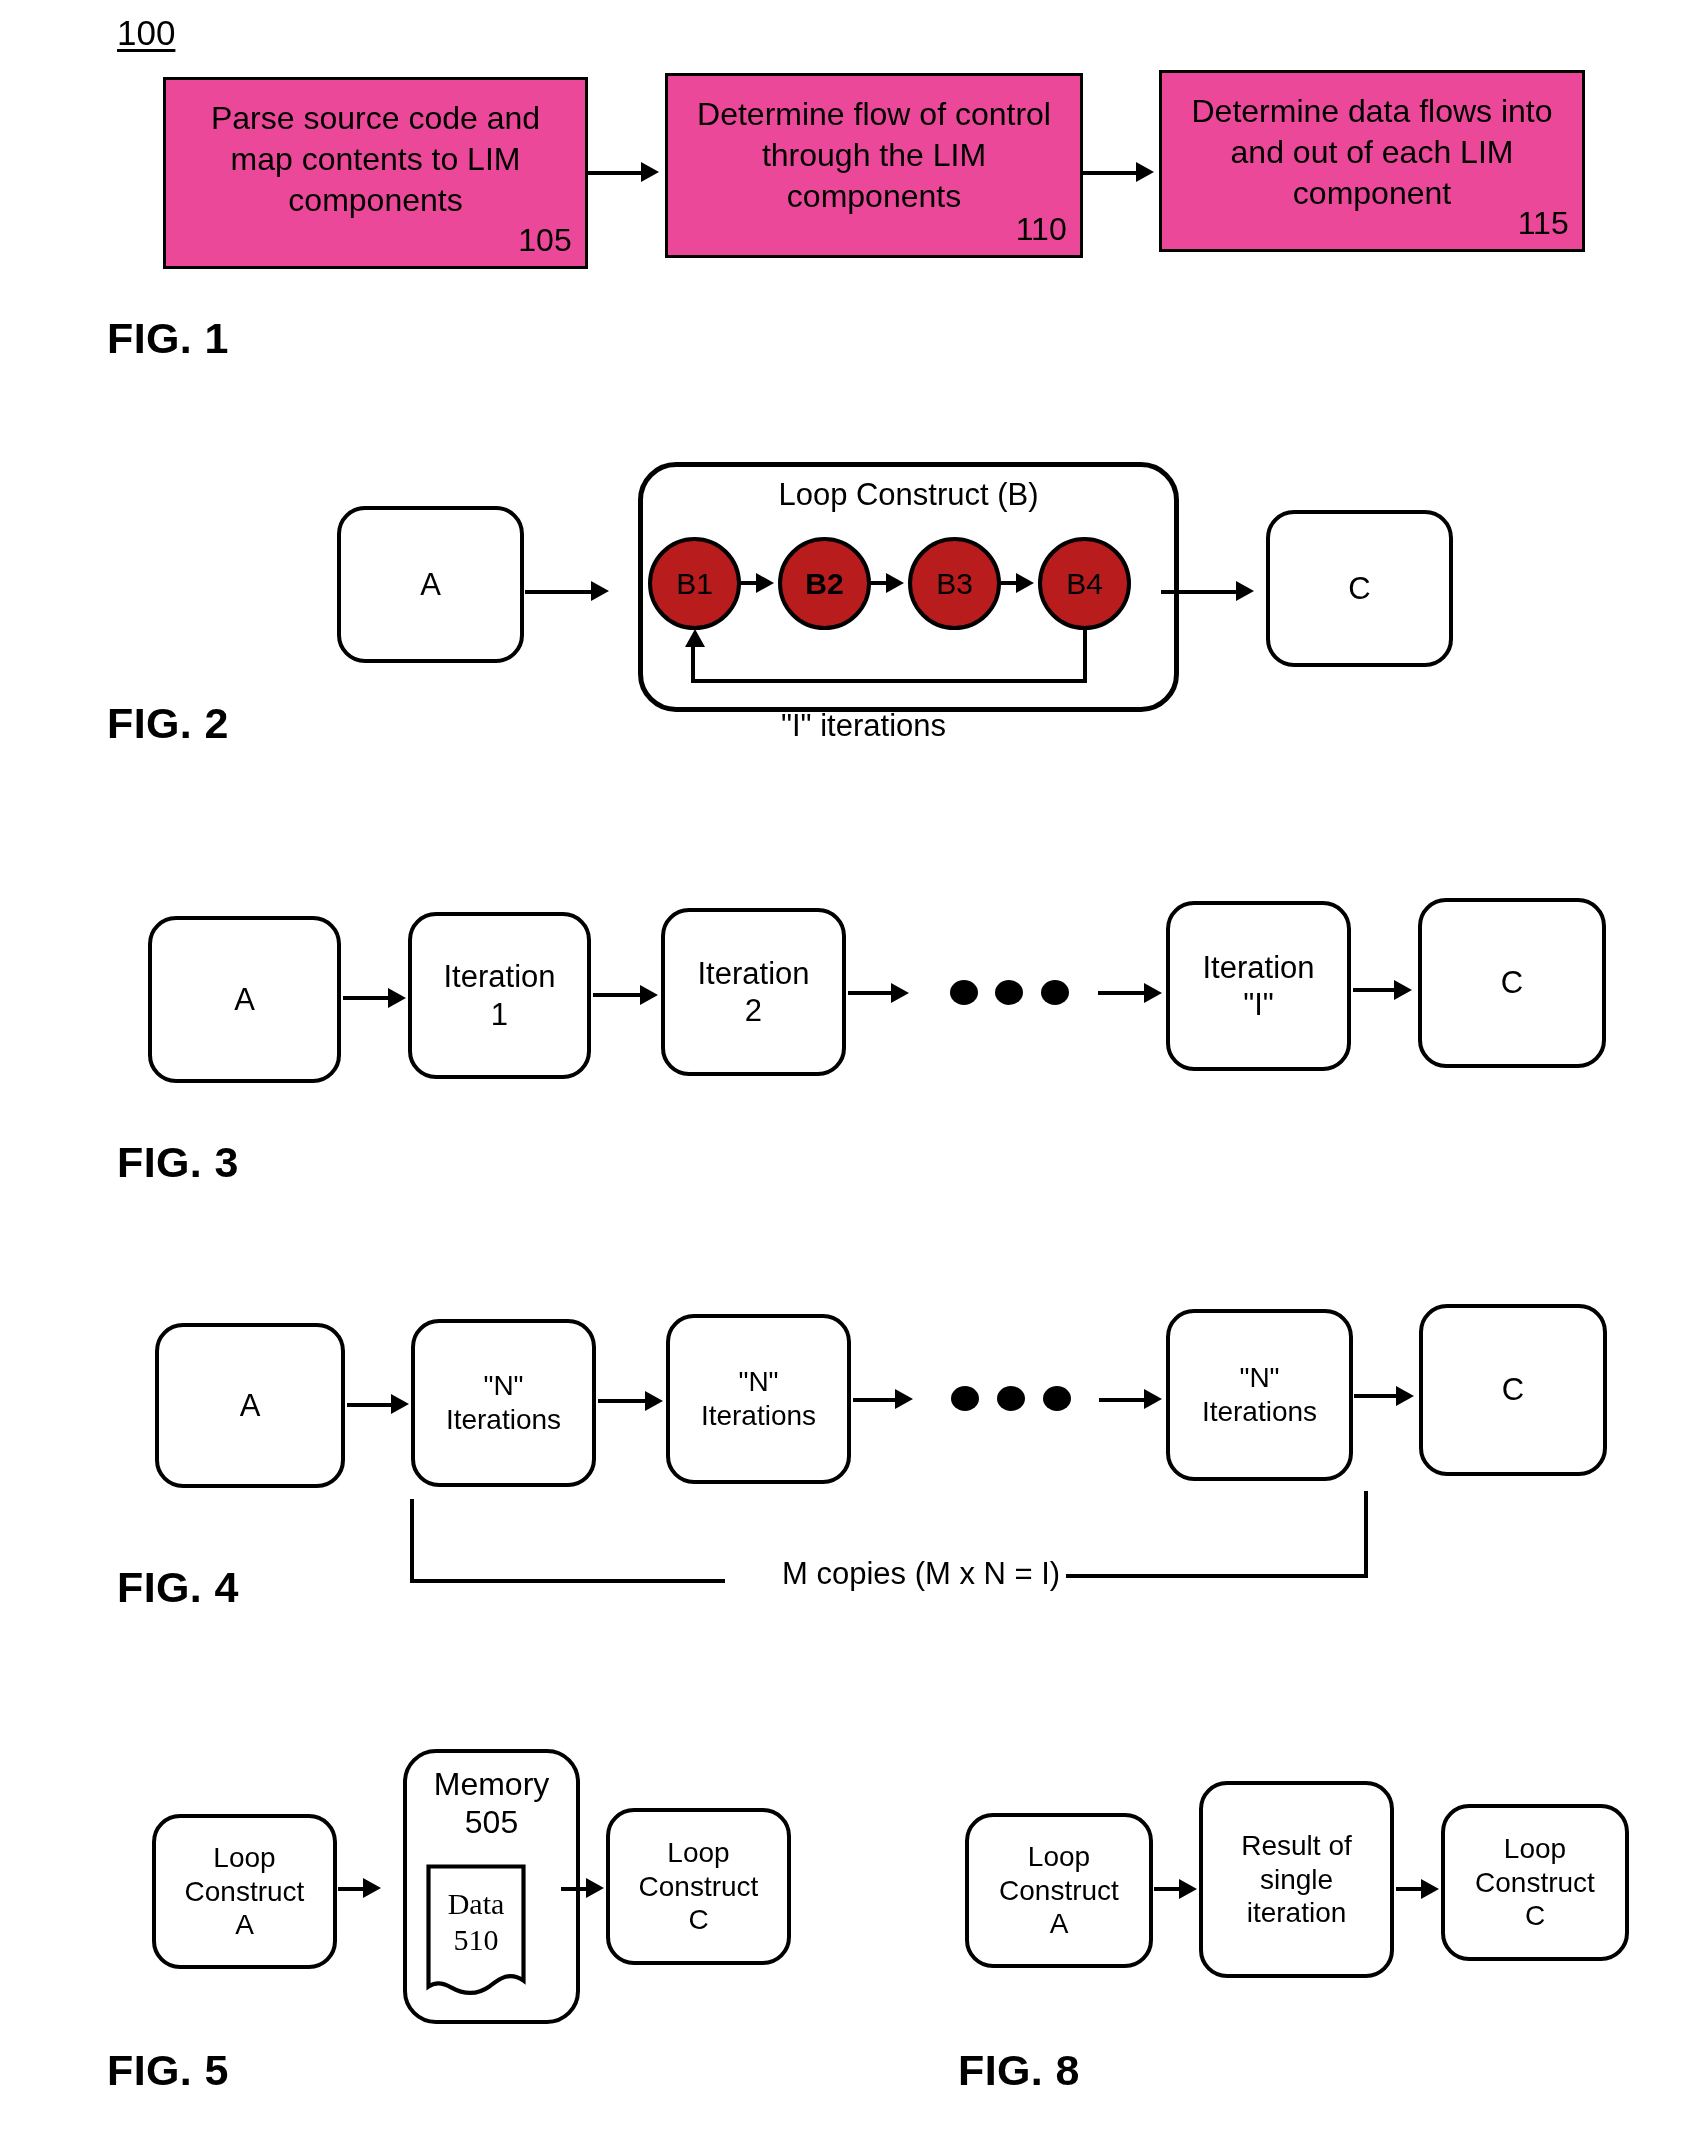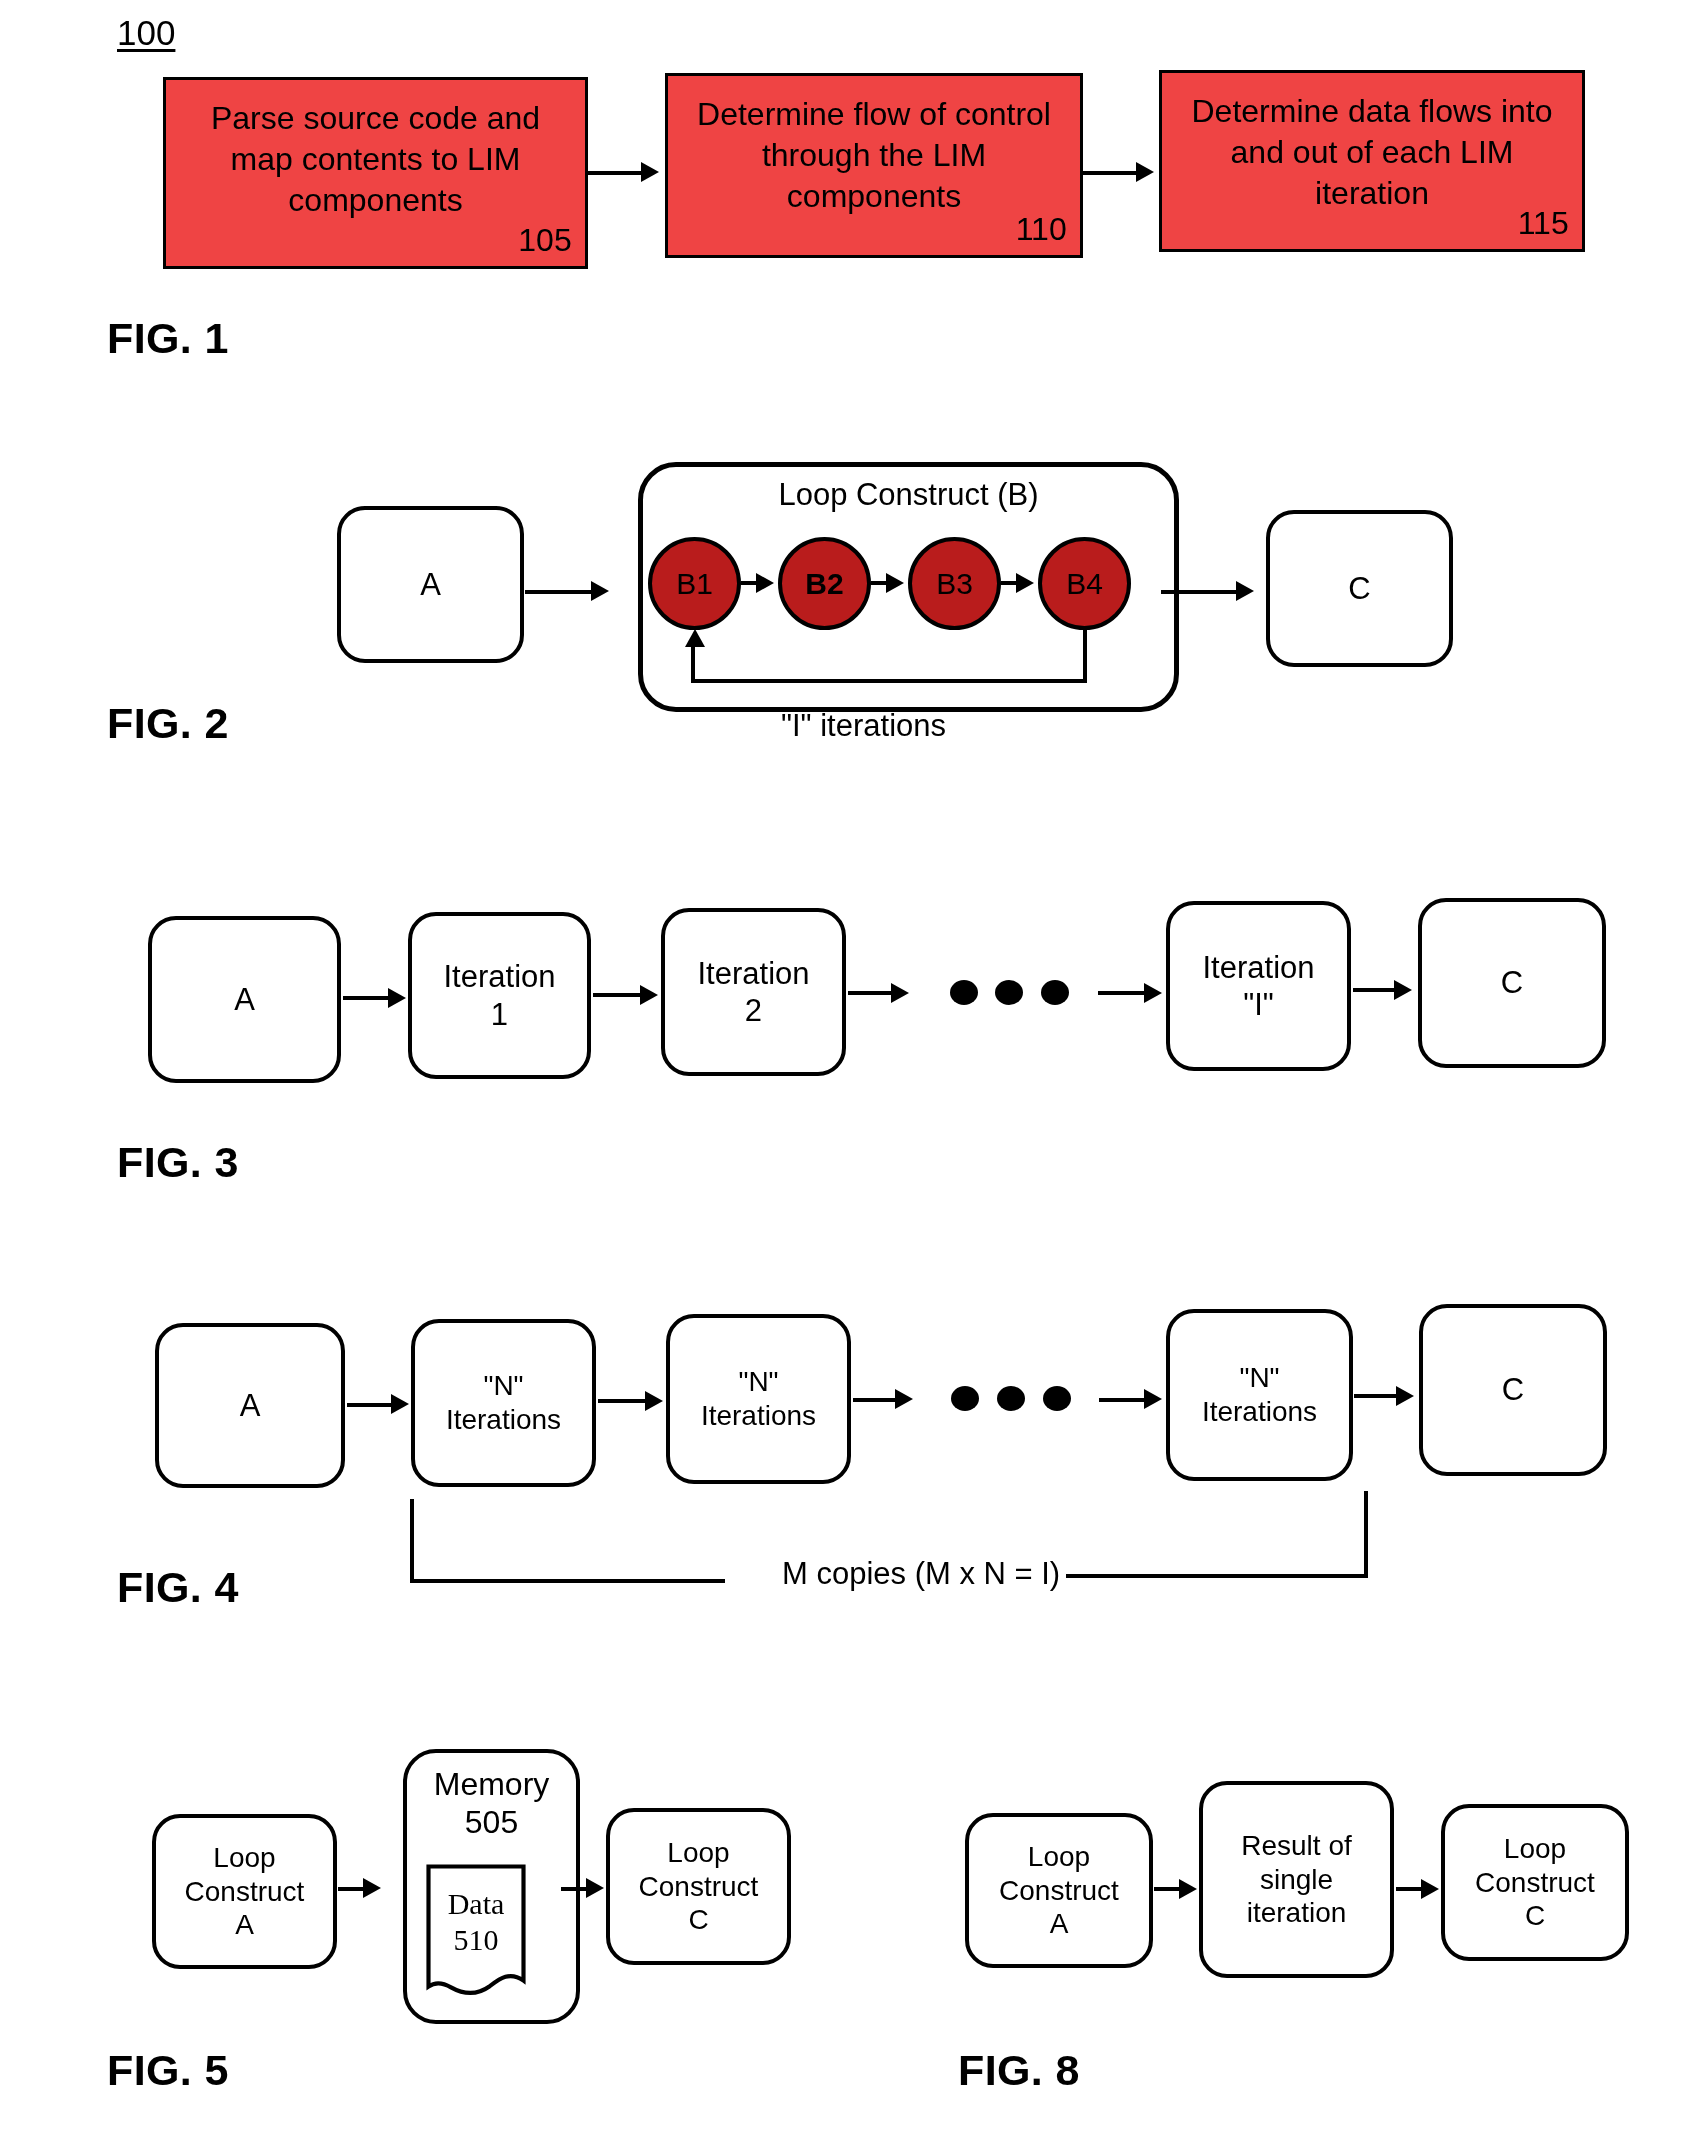"Parse source code and map" .proc-box { background: #ef4444 -> #ec4899 }
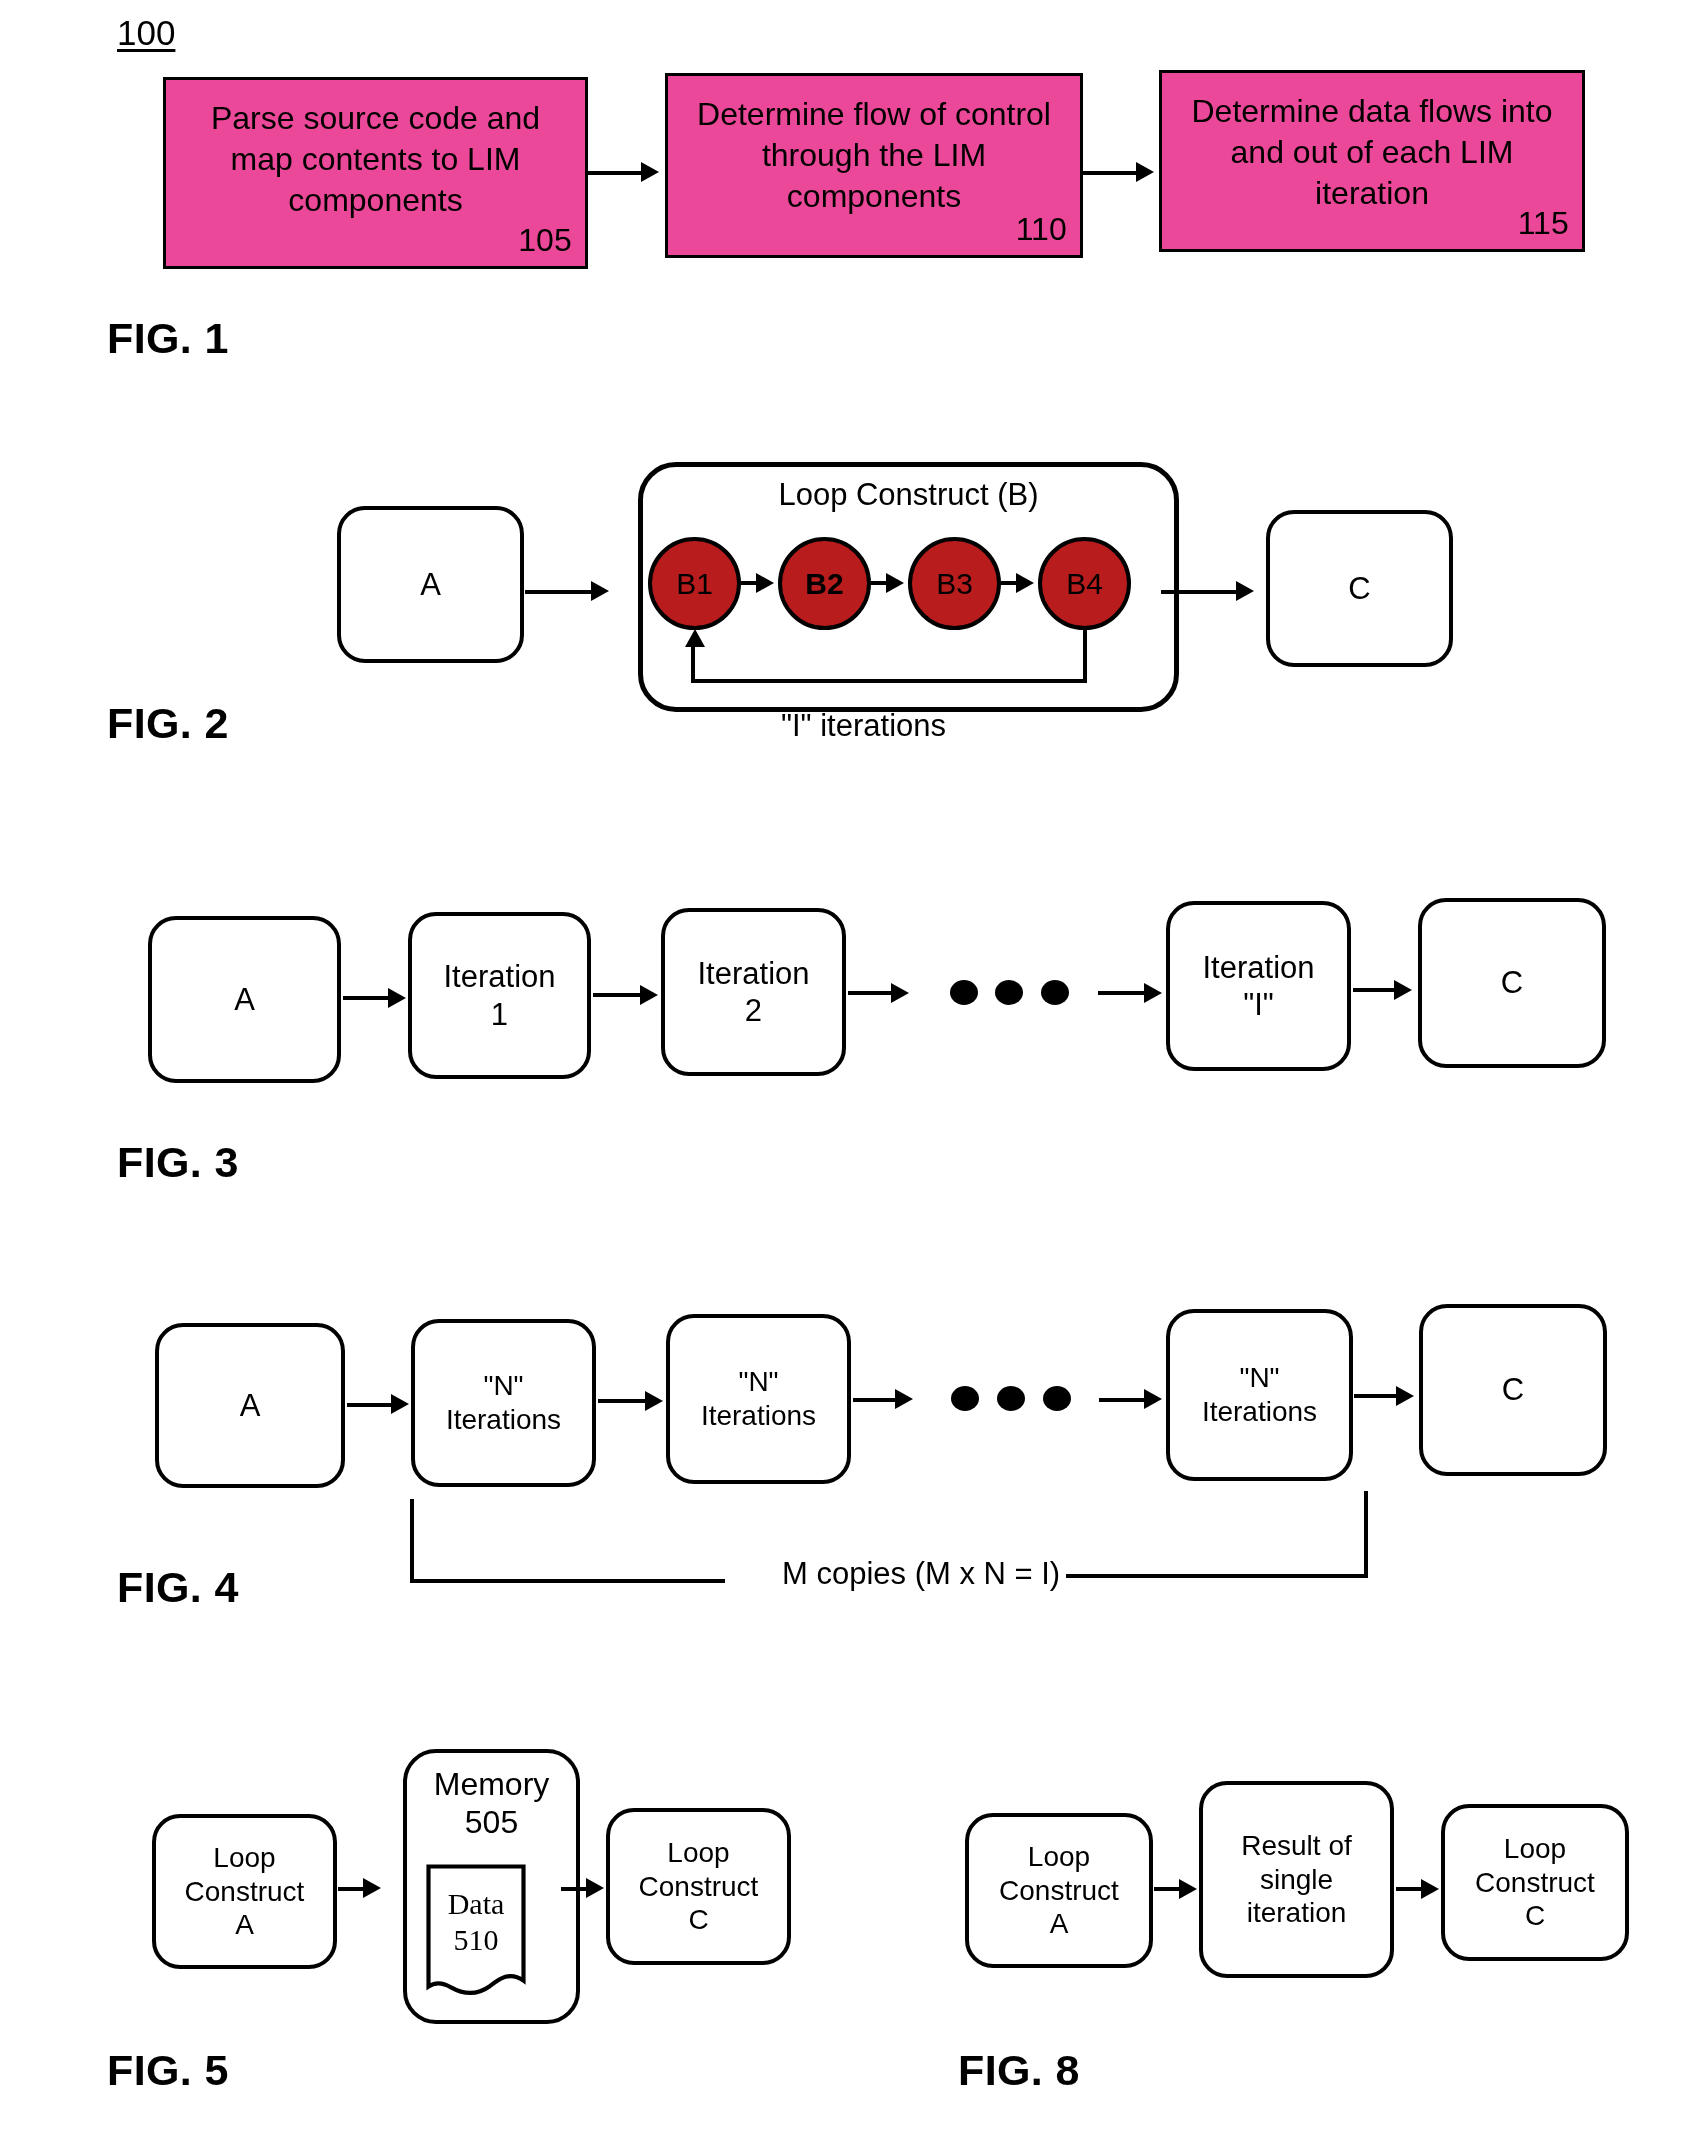"Determine data flows into and" div.proc-text { text: iteration -> component }
